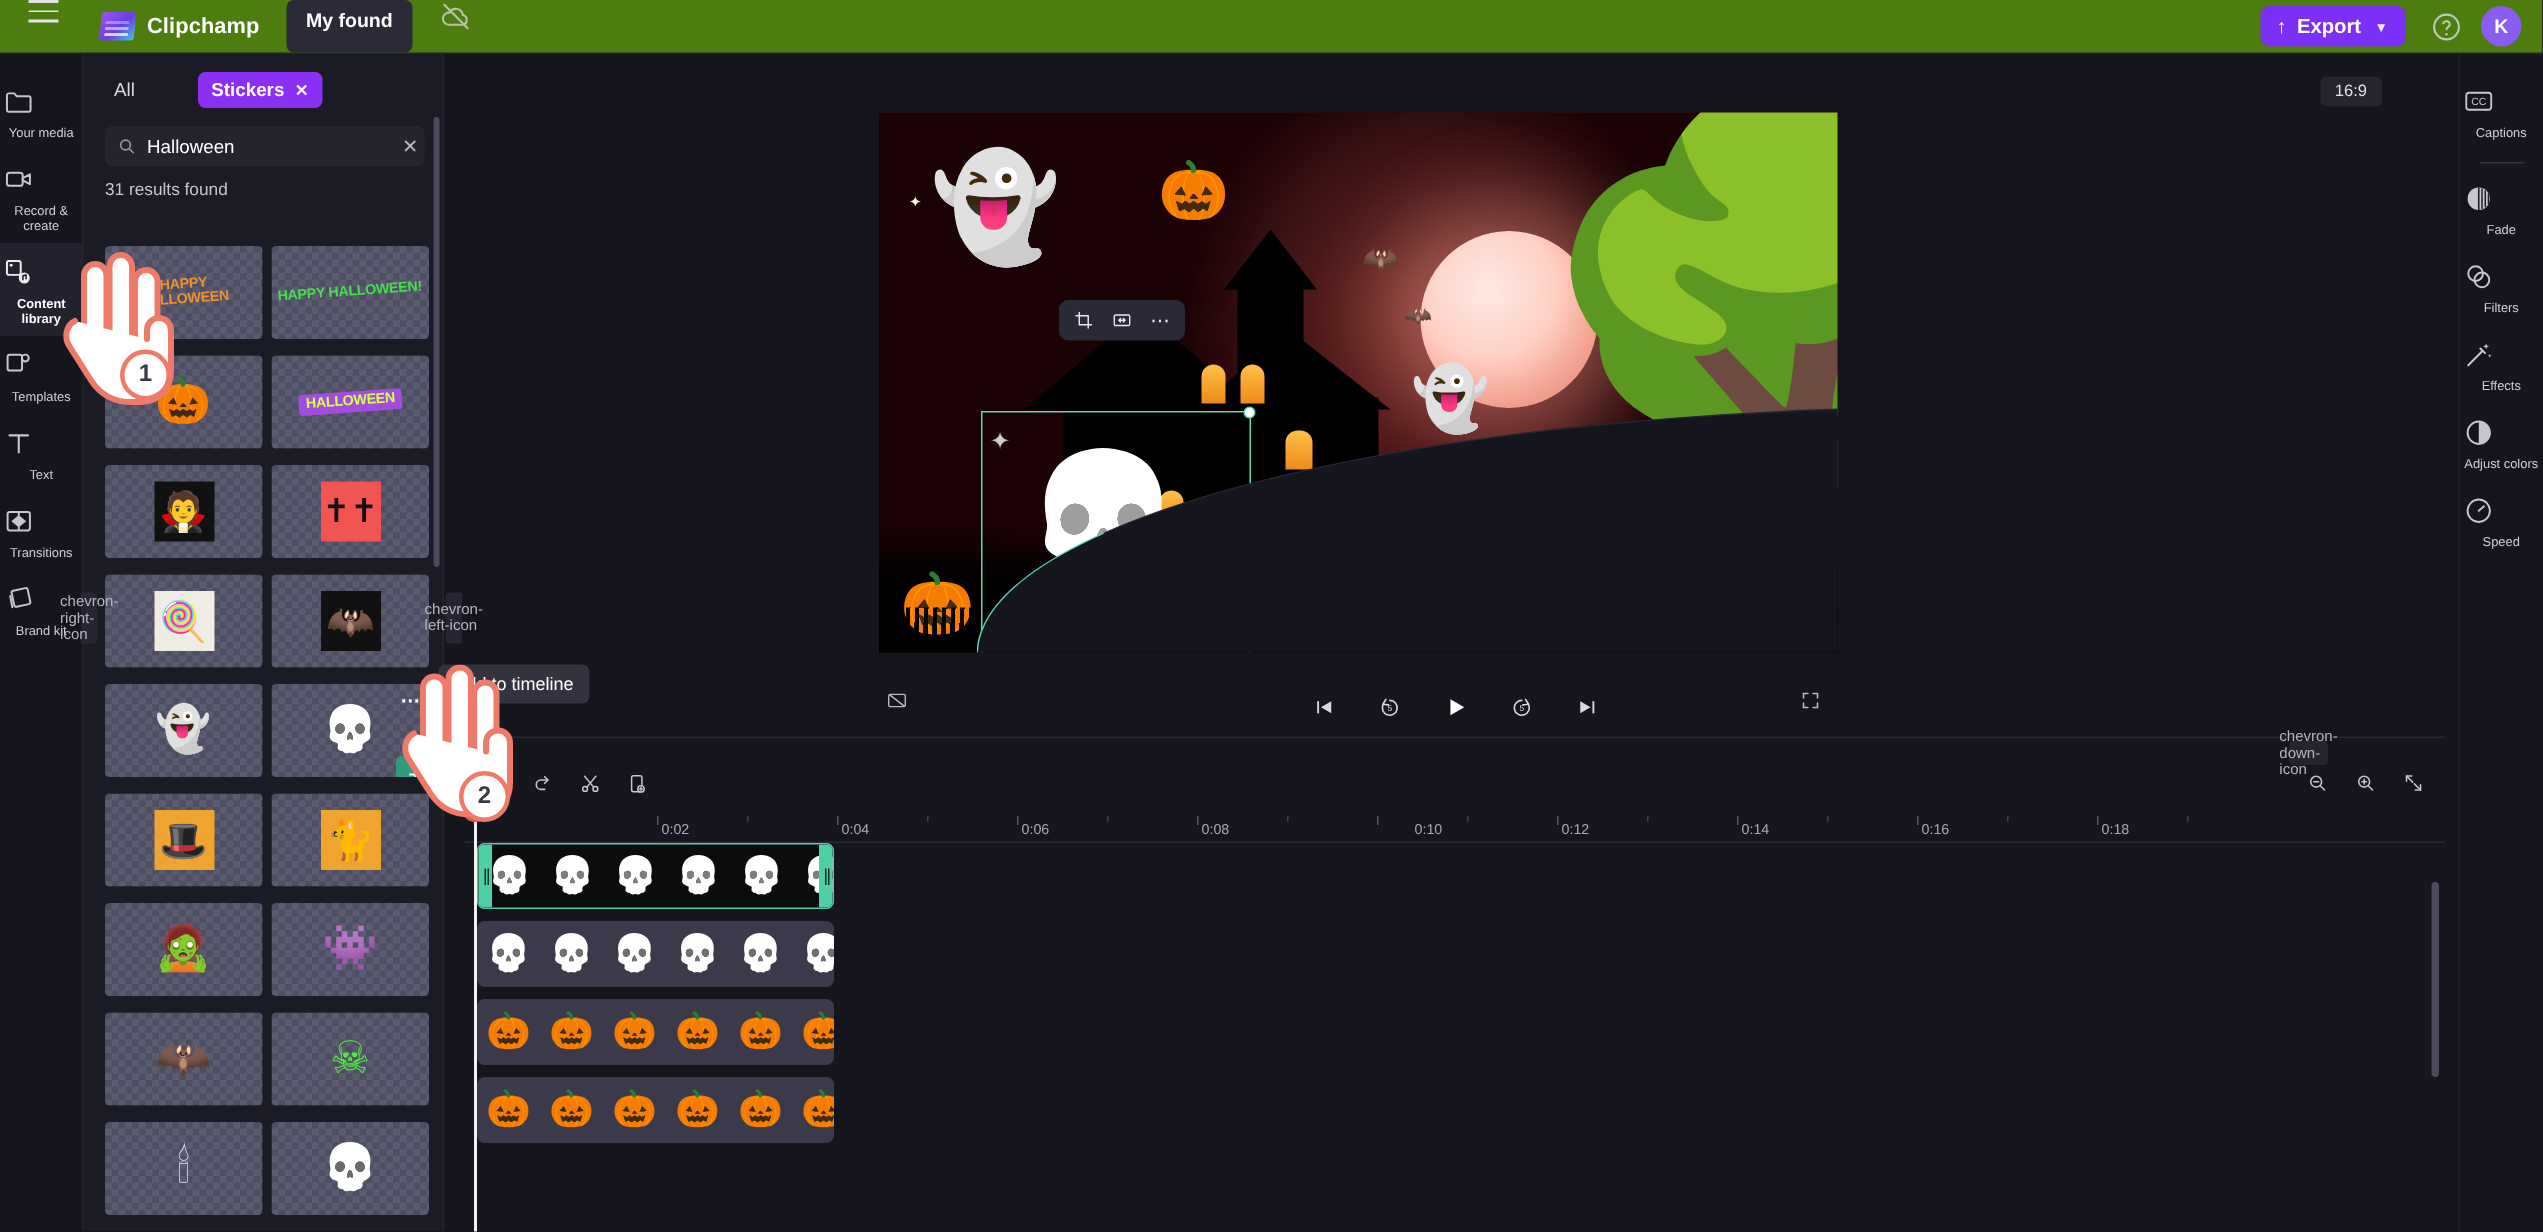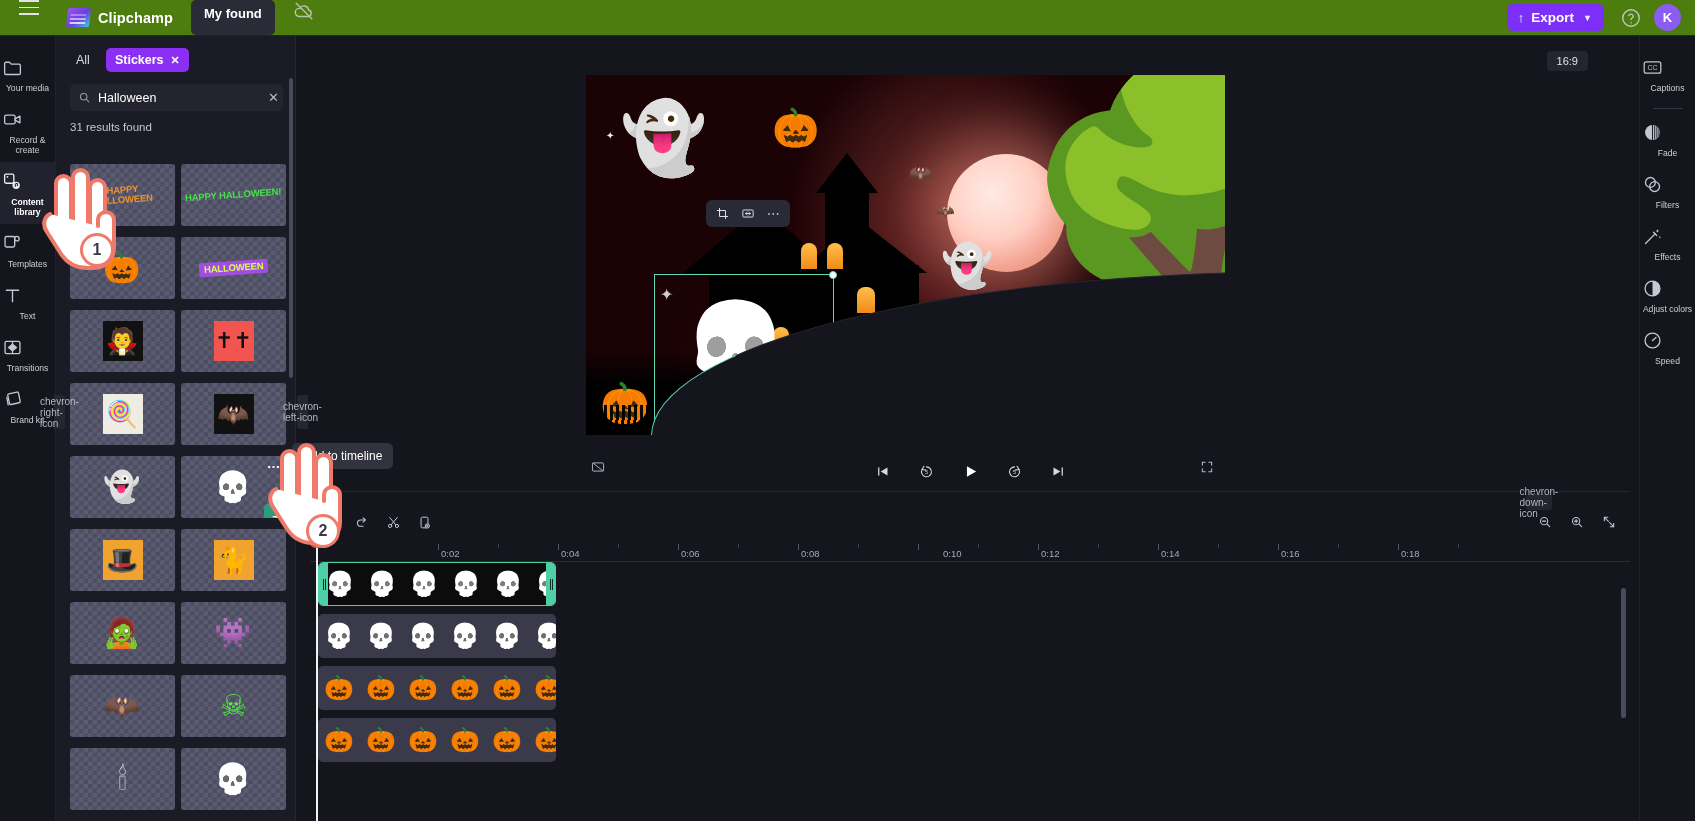"Stickers" .chip.on { margin-left: none -> 26px }
